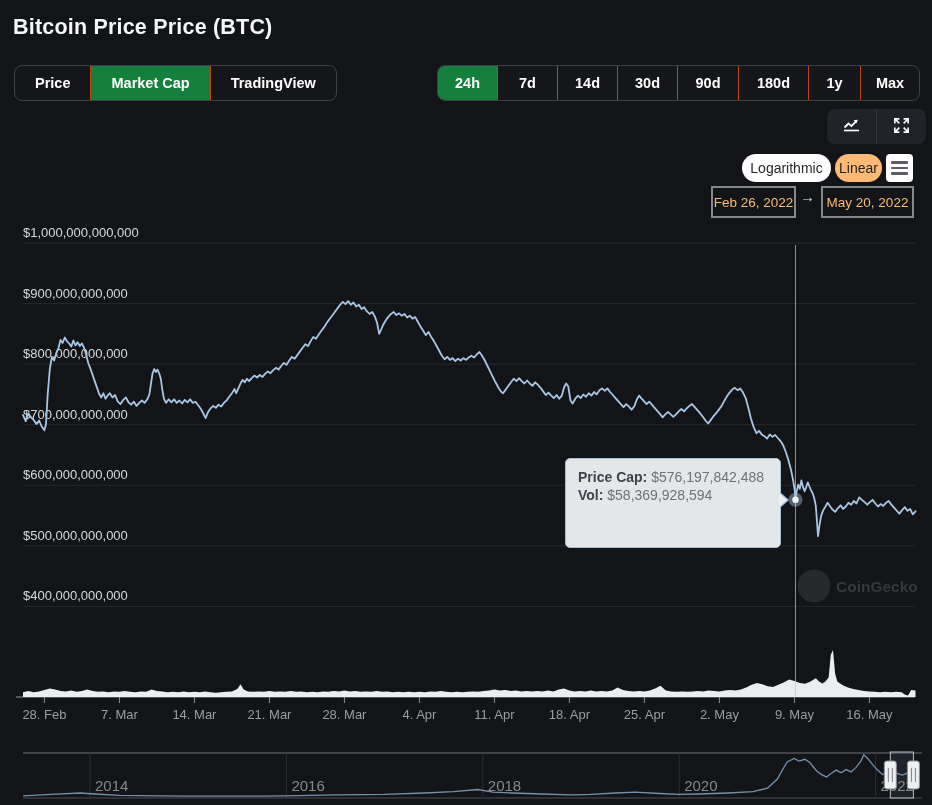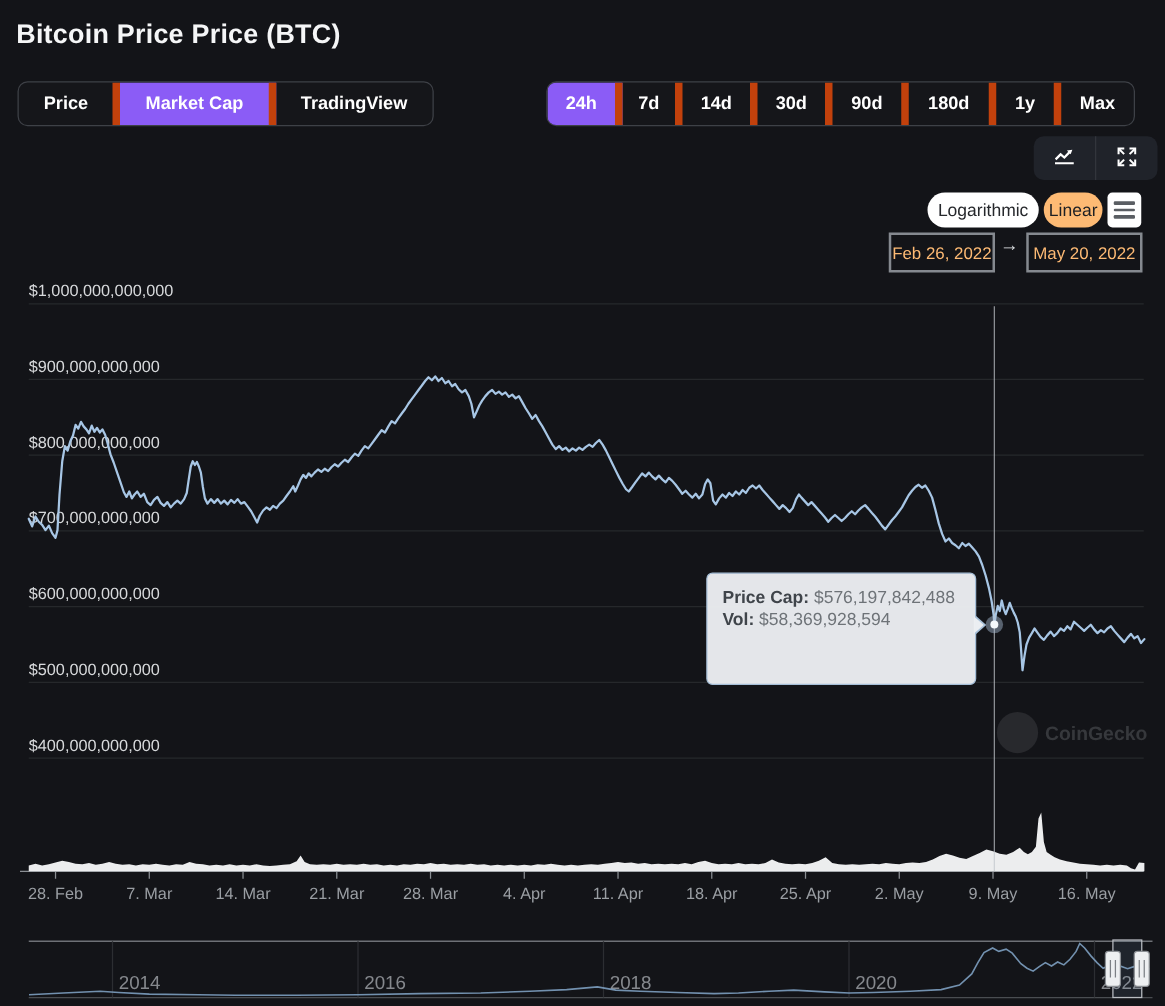"Price" .seg { border-right: 6px solid #c2410c -> 1px solid #c2410c }
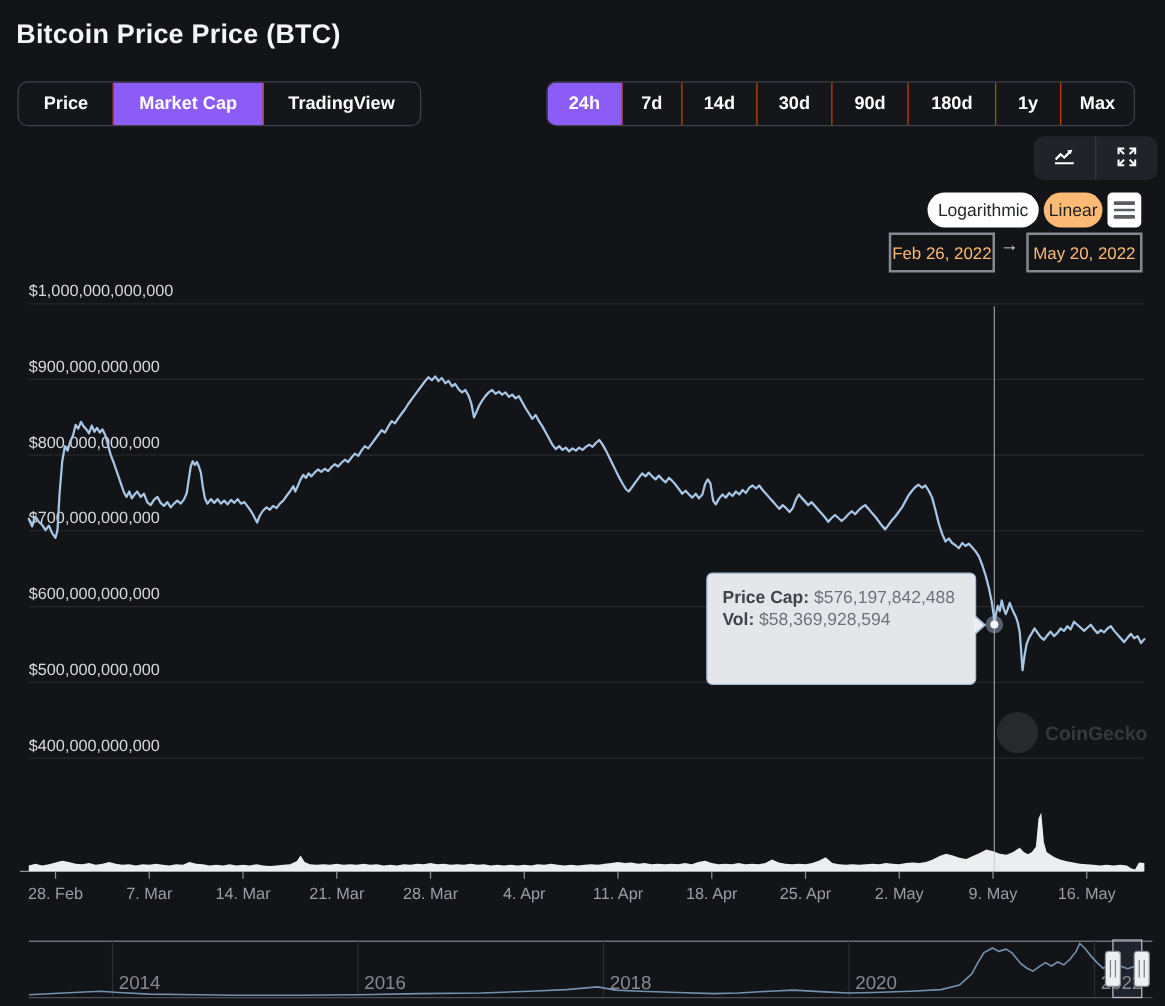"Market Cap" .seg.active { background: #8b5cf6 -> #15803d }
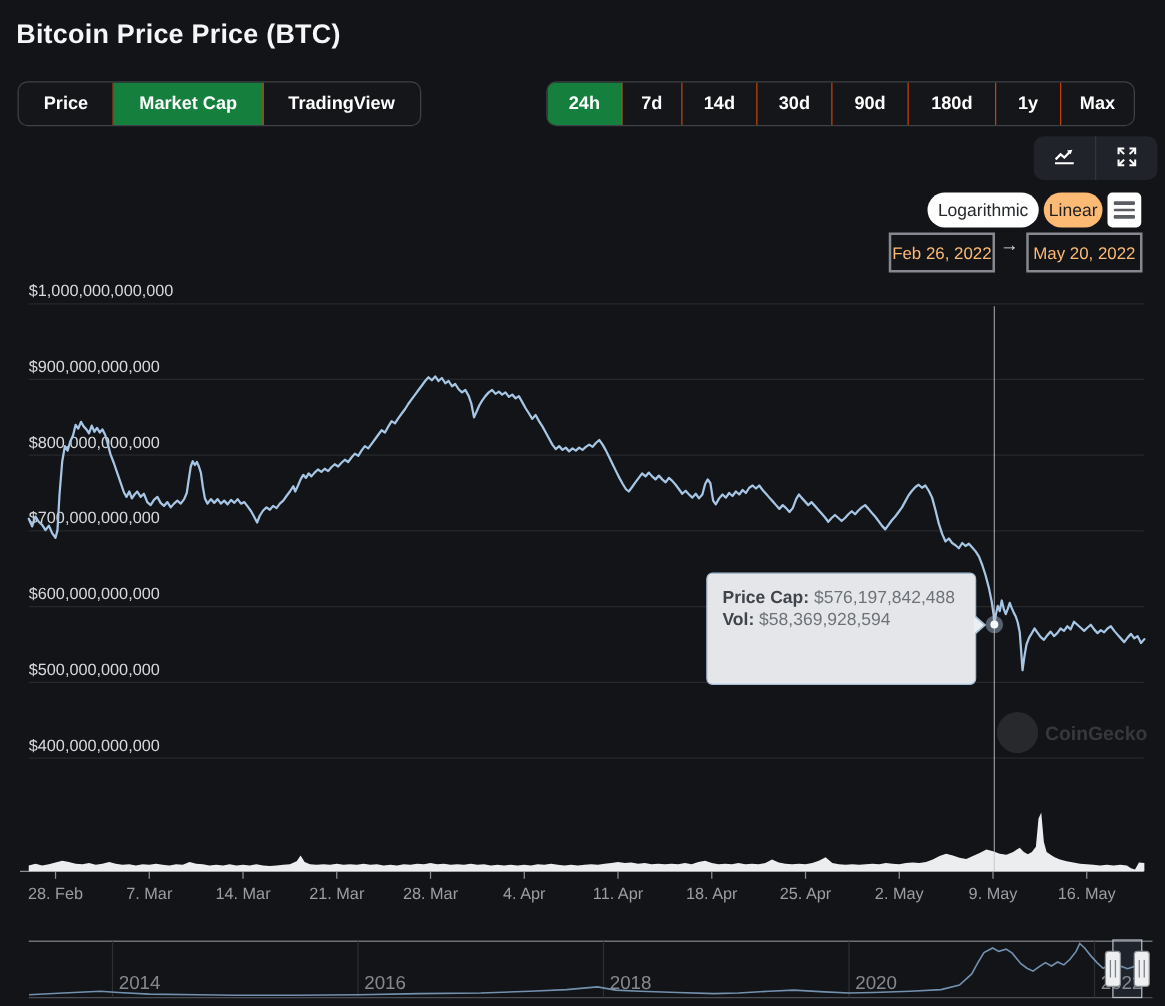"7d" button.seg { width: 48px -> 60px }
